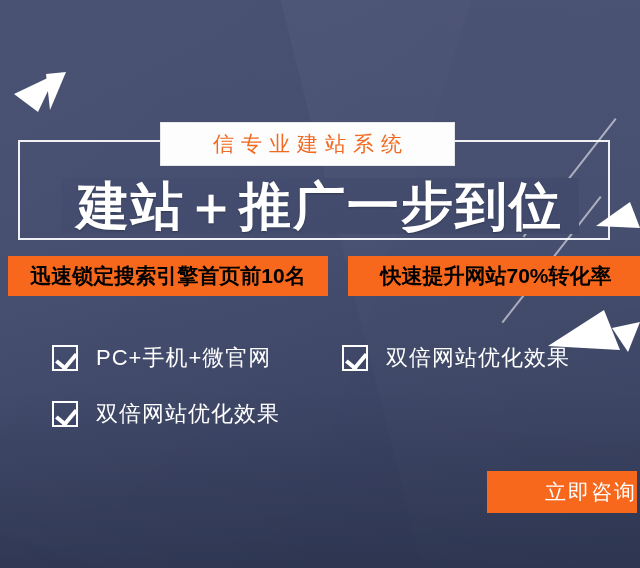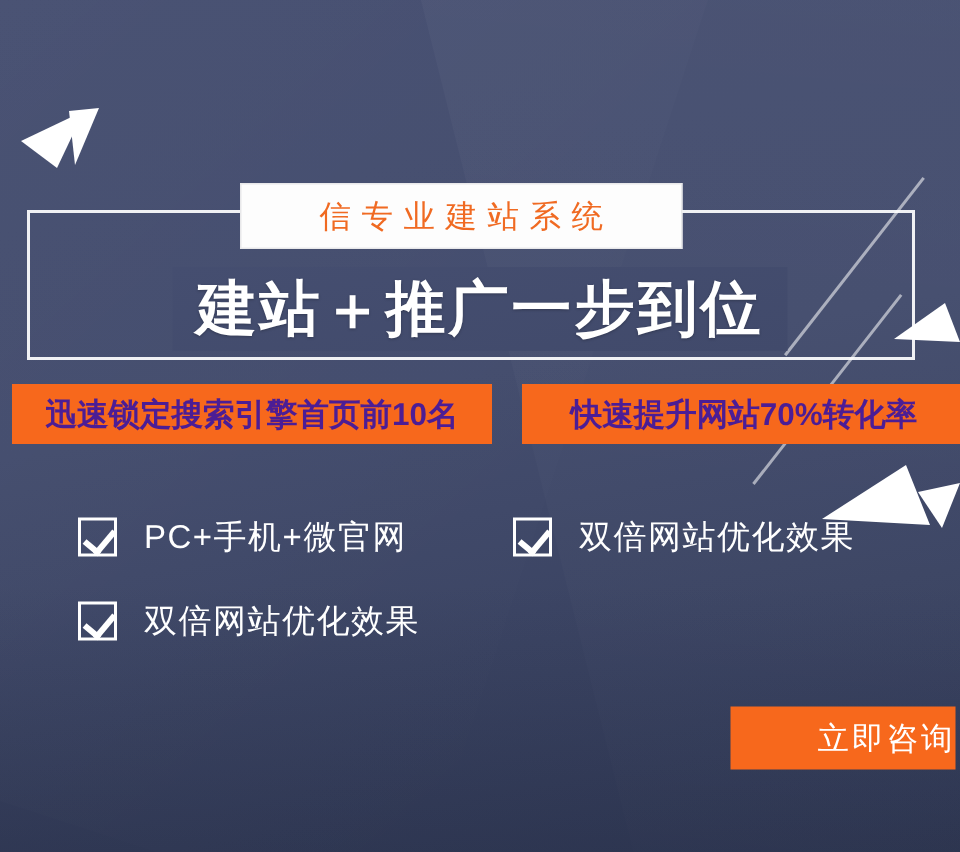"建站＋推广一步到位" .headline-text { font-size: 40px -> 52px }
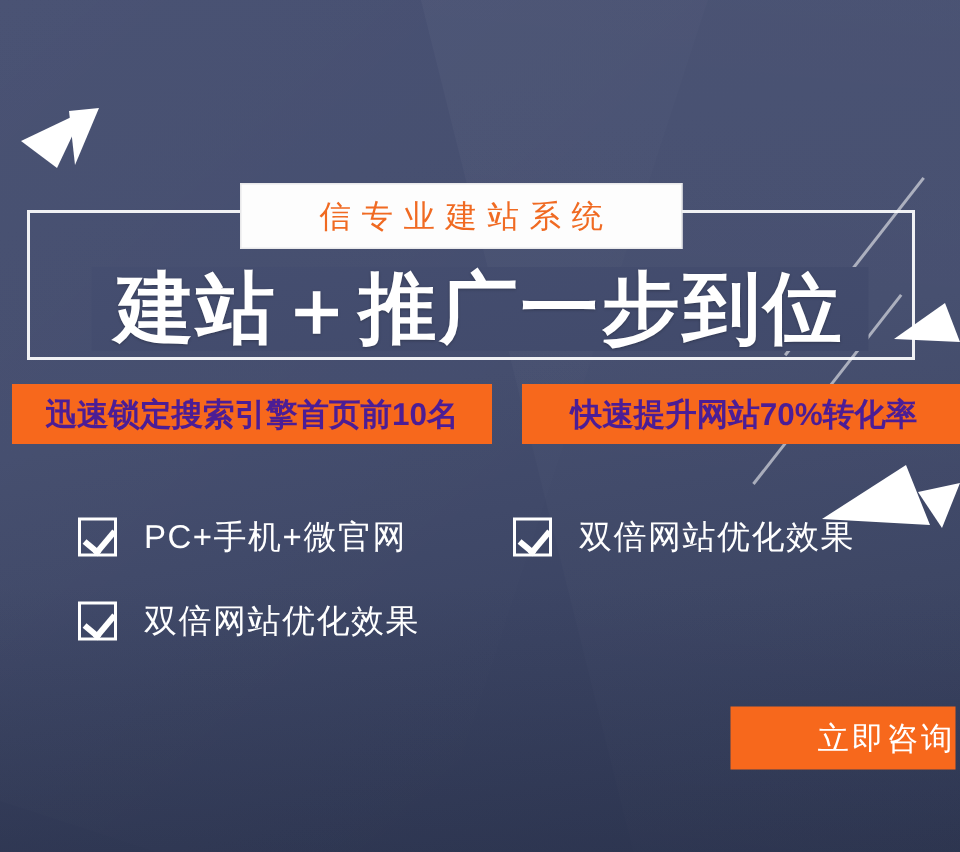"迅速锁定搜索引擎首页前10名" .claim-text { color: #4c1d95 -> #000000 }
